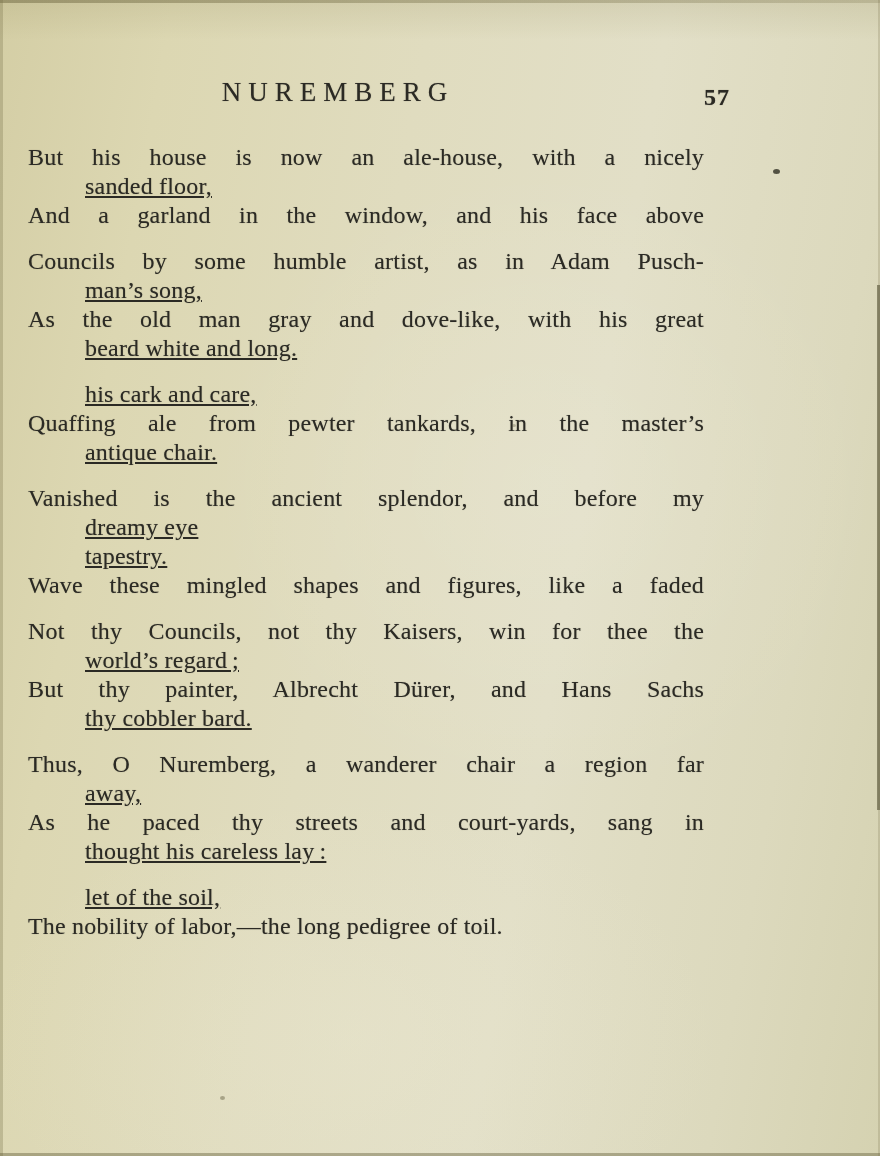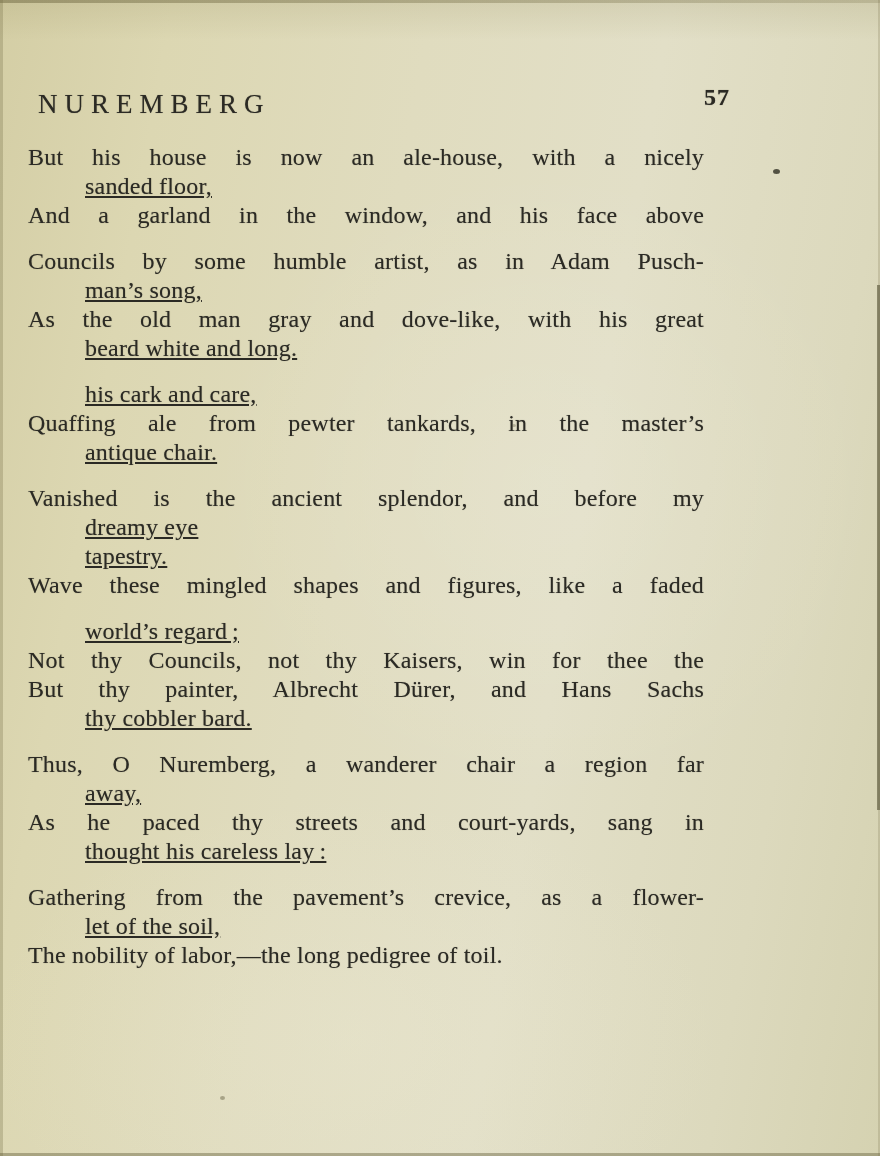"NUREMBERG" .header-title { text-align: none -> center; top: 88px -> 76px }
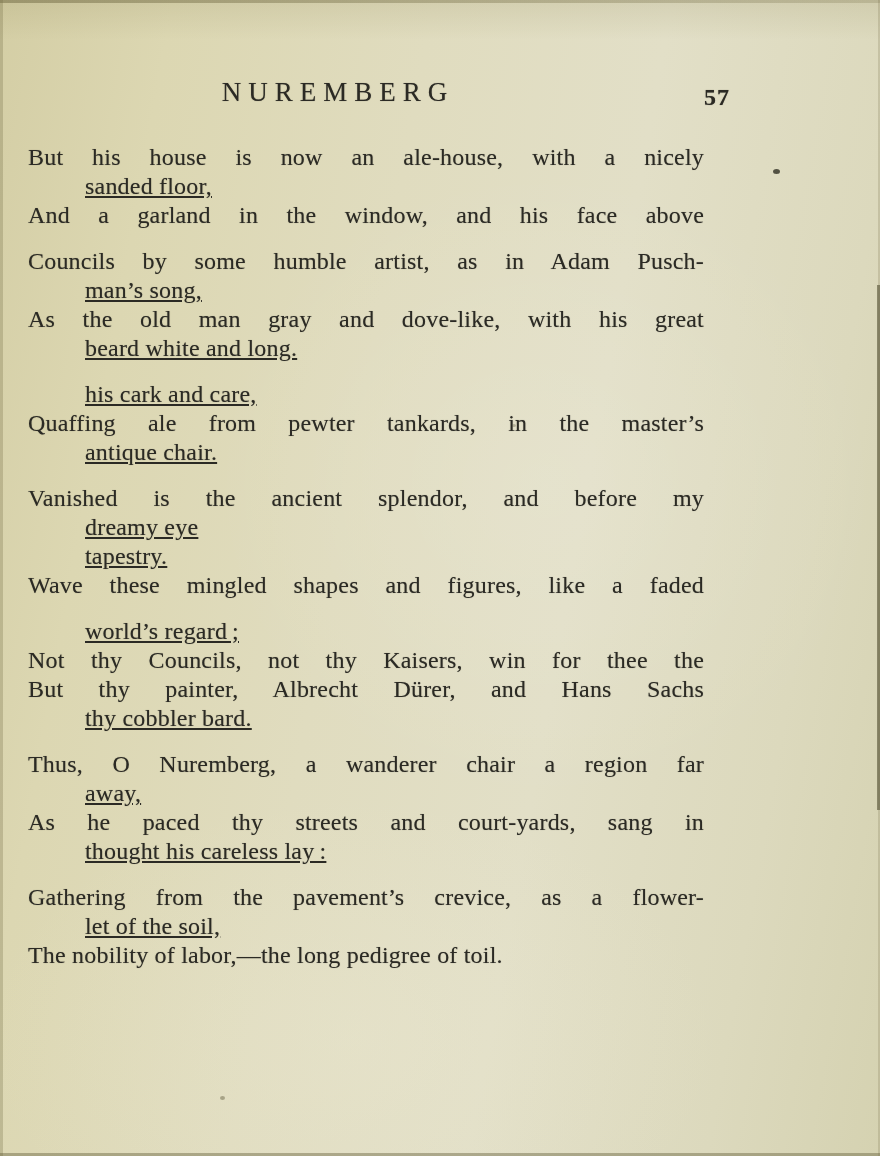"world’s regard ;" div.line { order: before "Not thy Councils, not thy" -> after "Not thy Councils, not thy" }
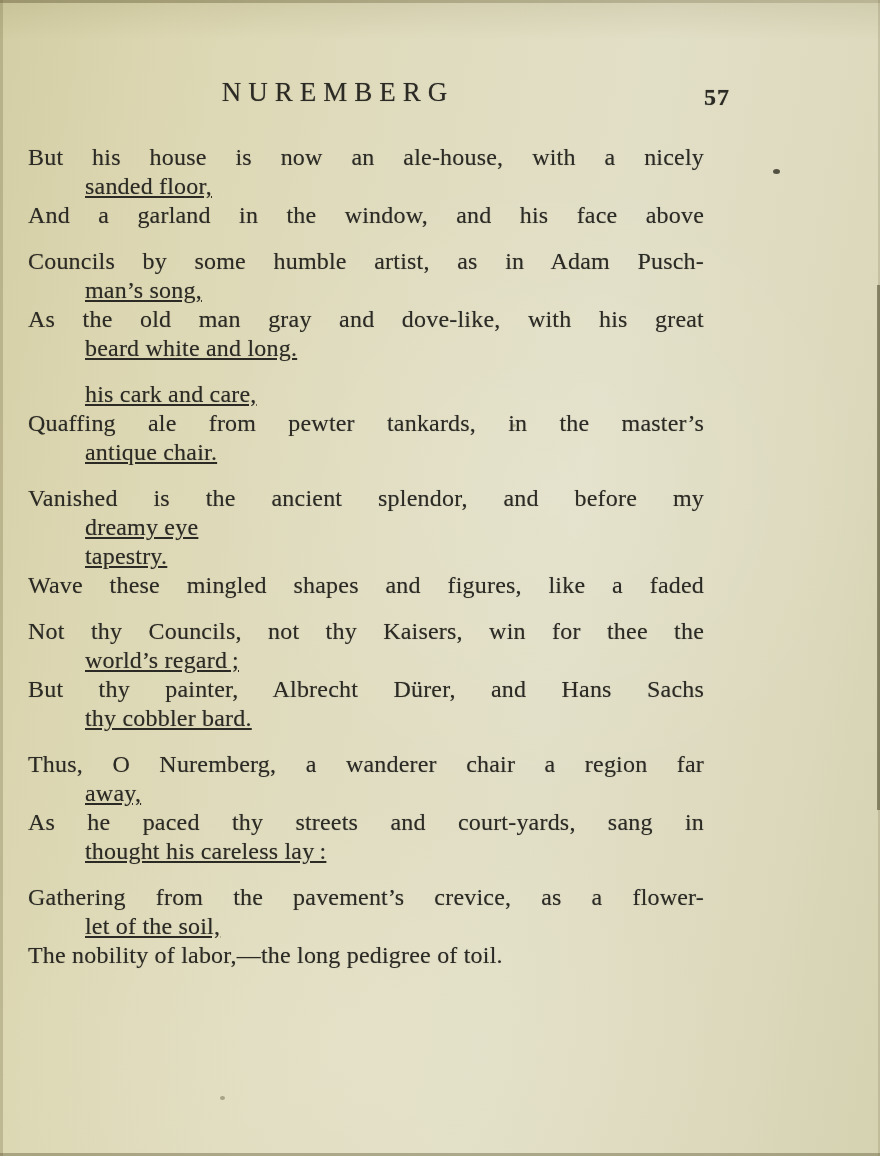"Gathering from the pavement’s crevice," div.line { html: <div>Gathering from the pavement’s crevice, as a flower-</div> -> none }
